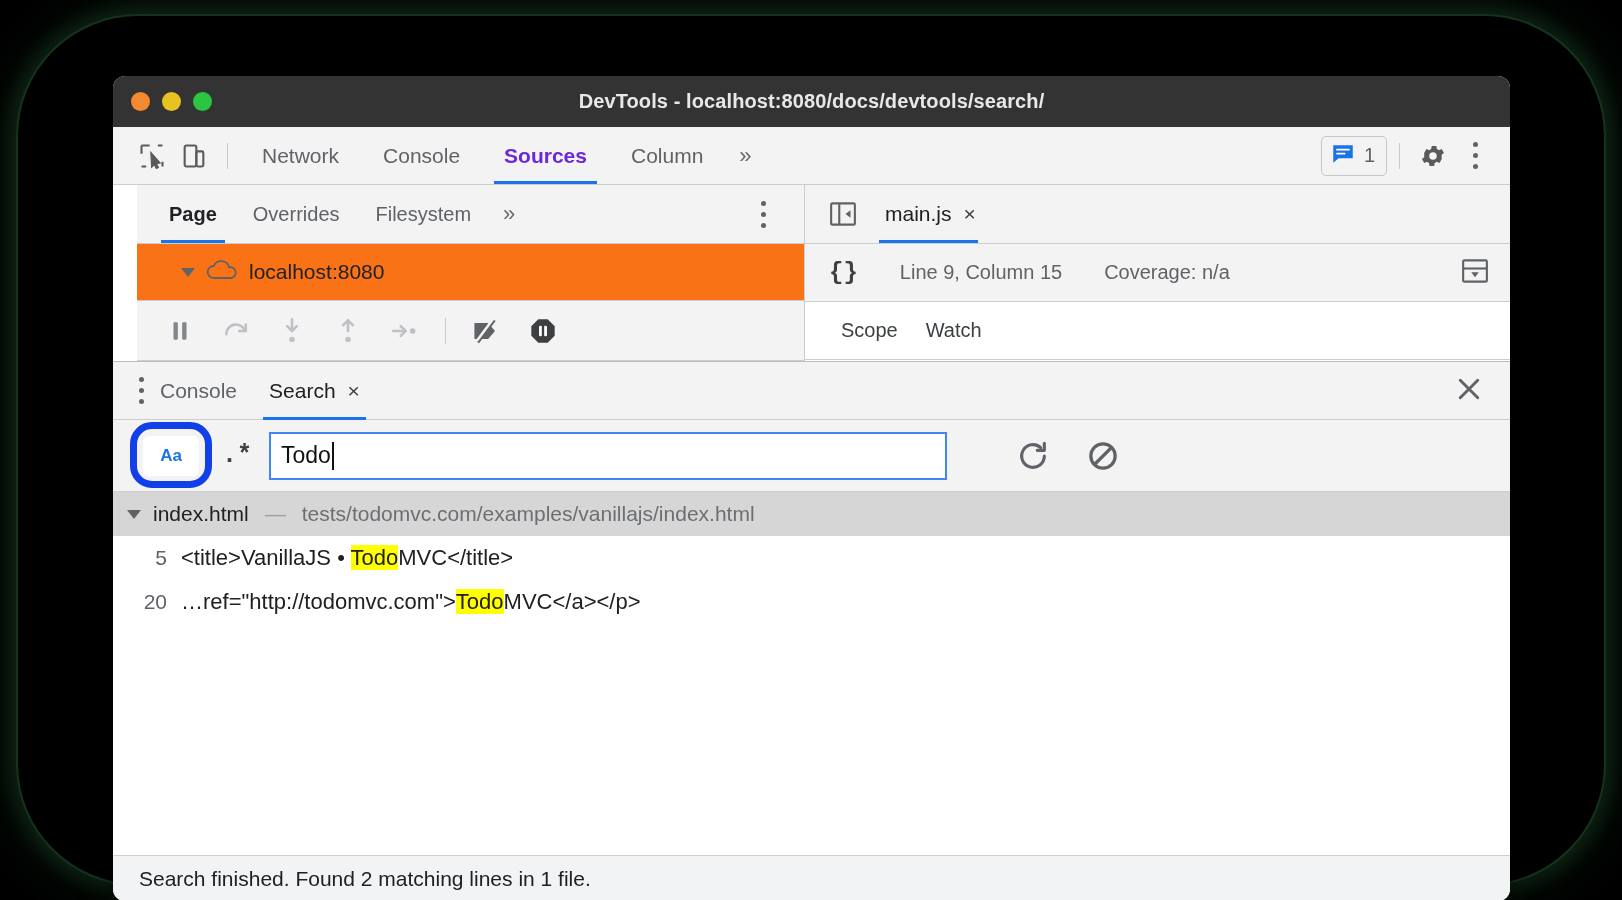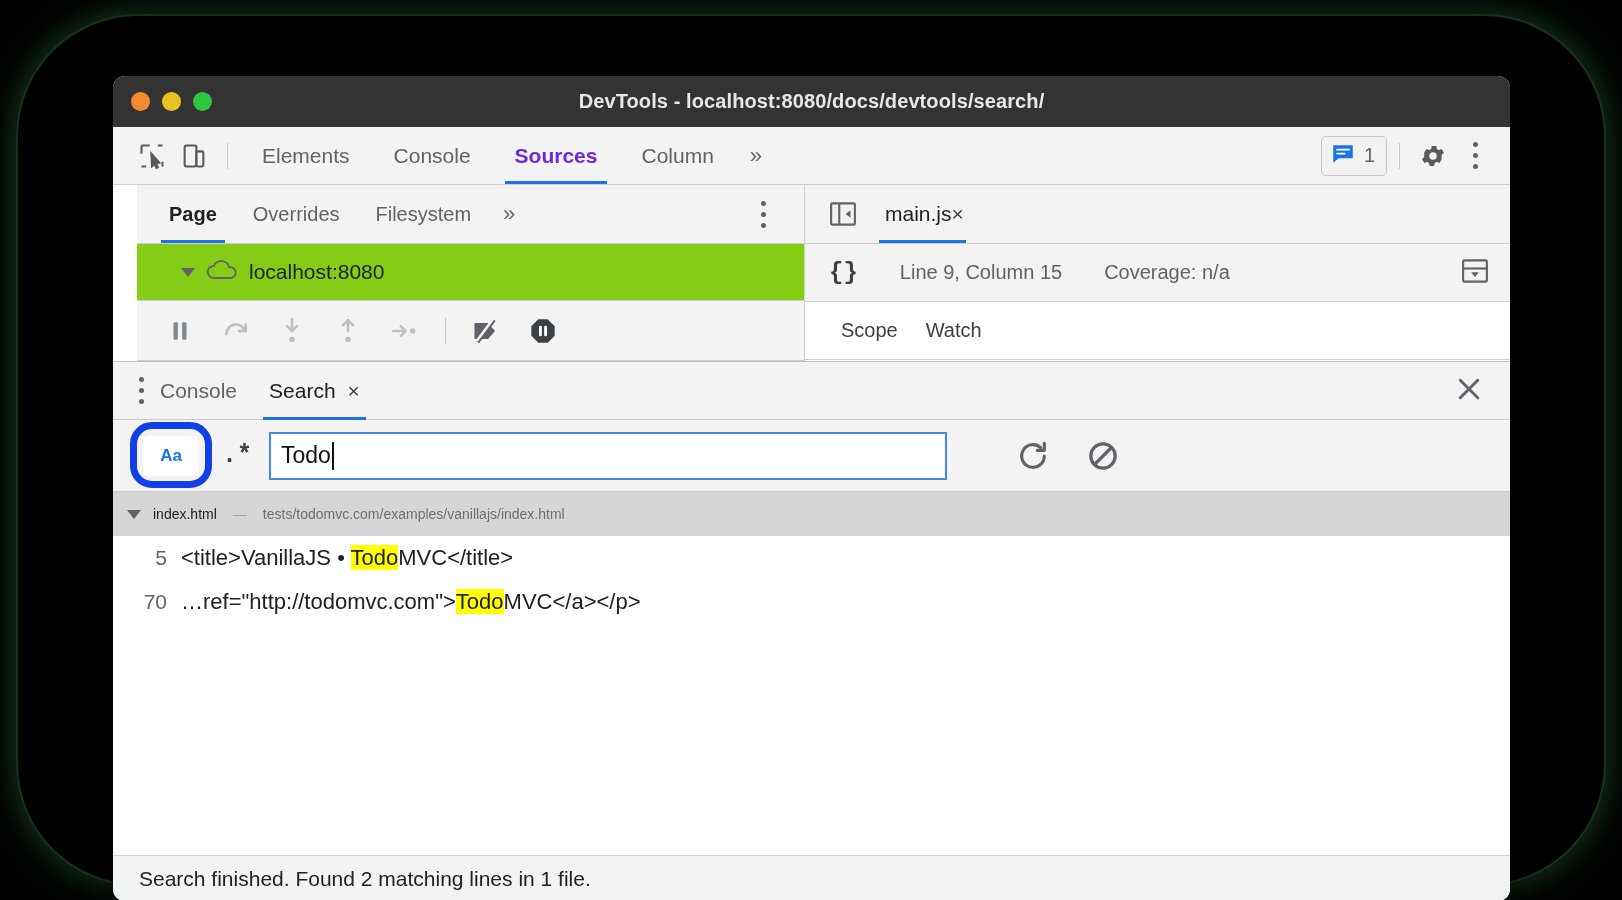"Elements" div.mtab { text: Elements -> Network }
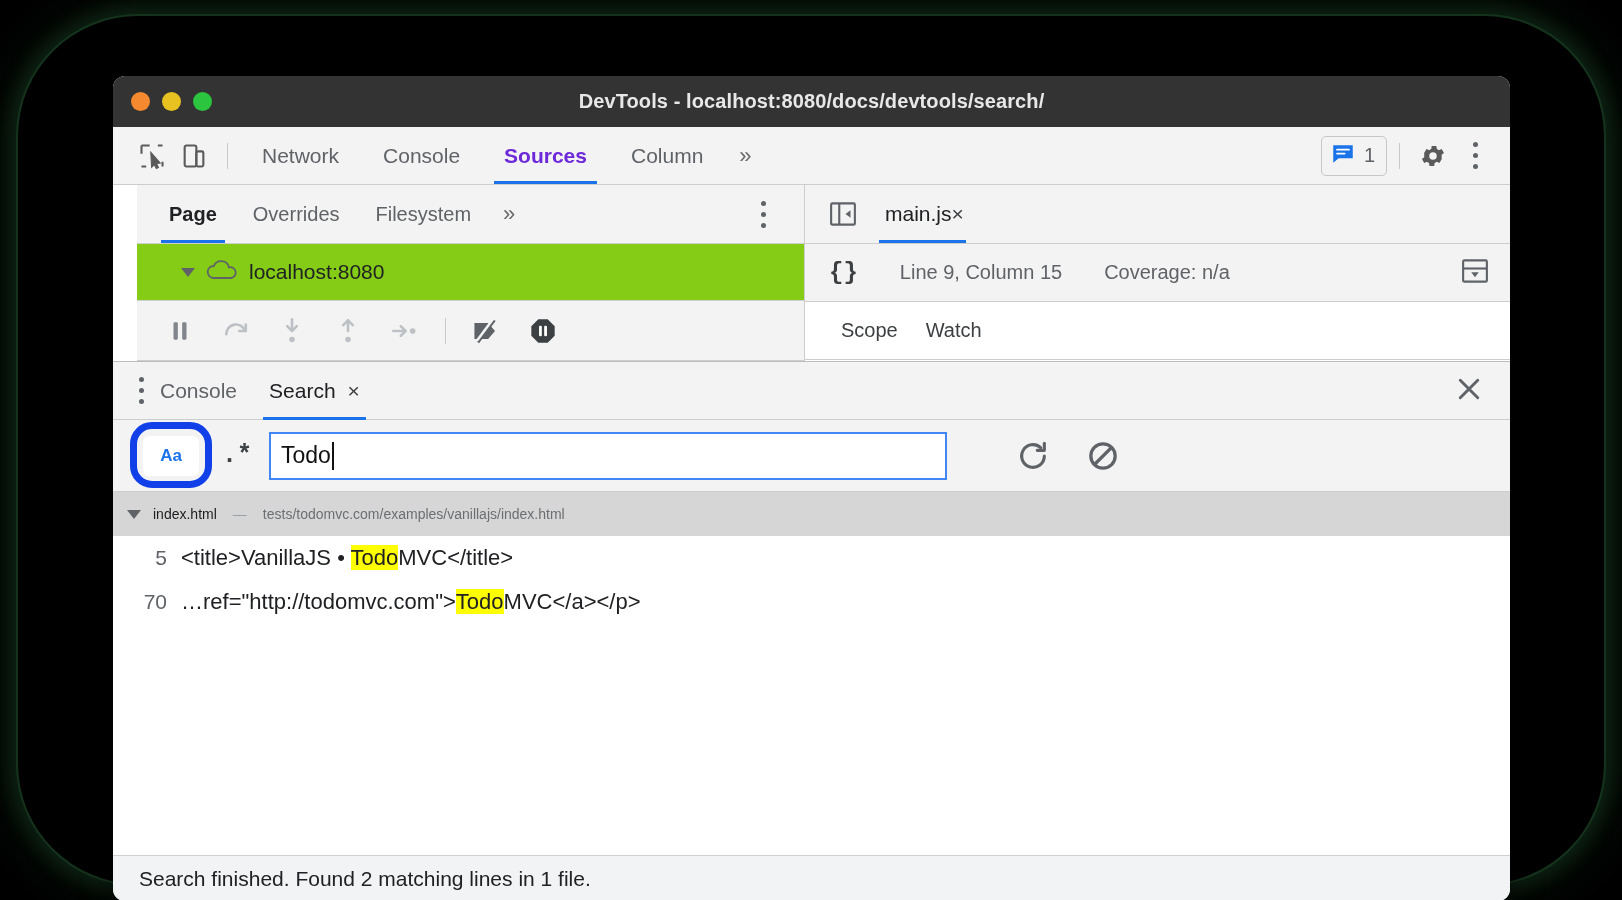"main.js" .filetab { gap: none -> 12px }
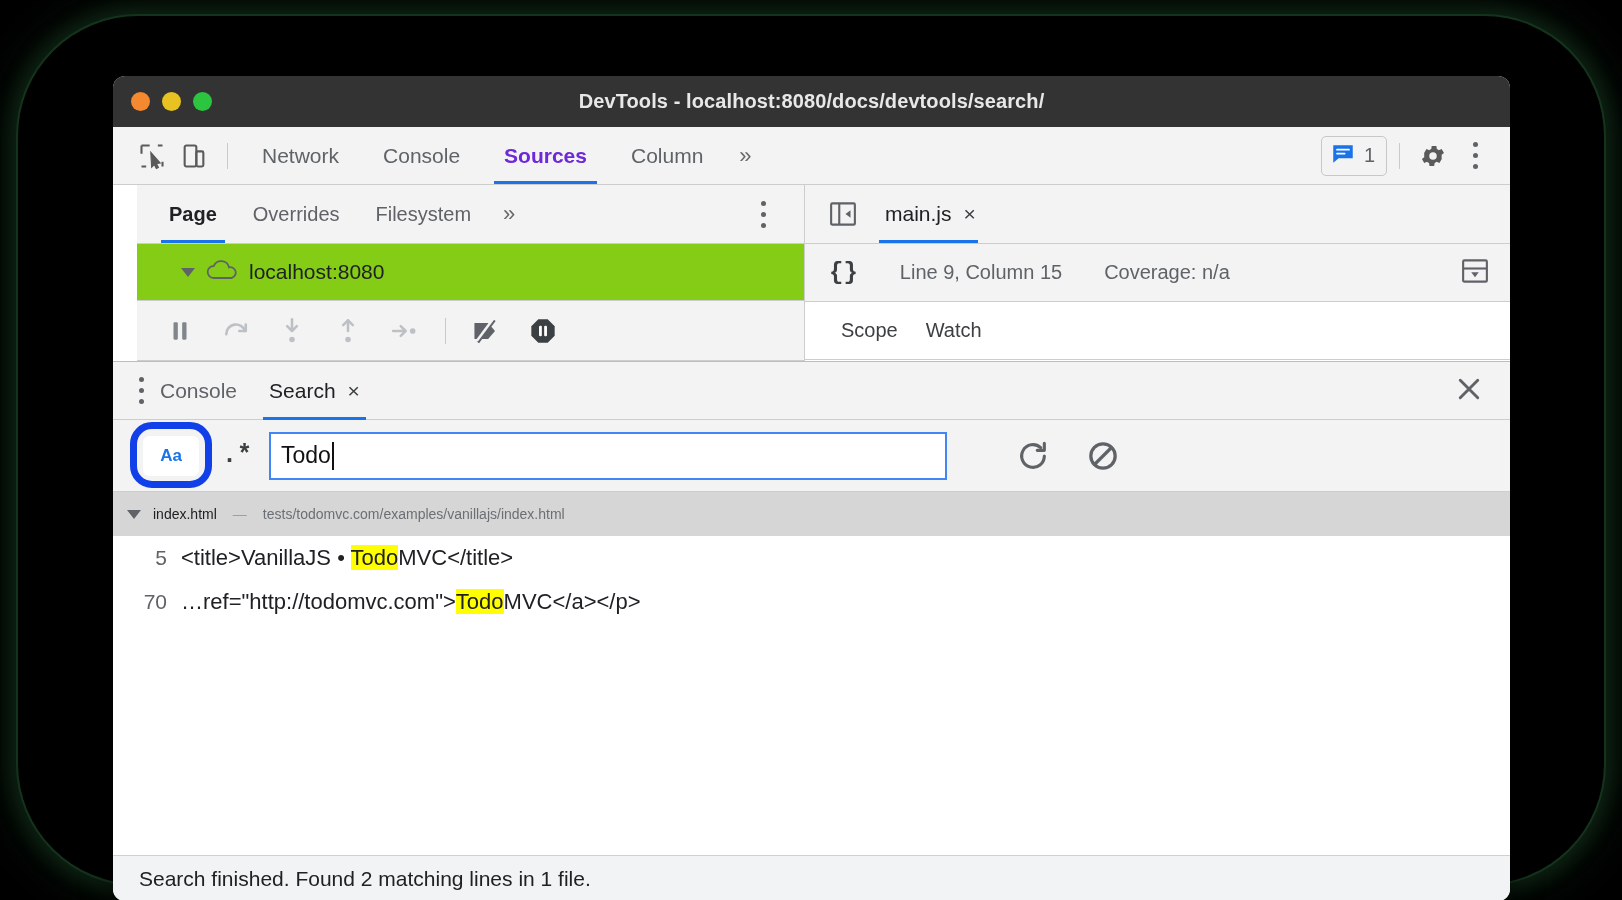"localhost:8080" #navtree { background: #84cc16 -> #f97316 }
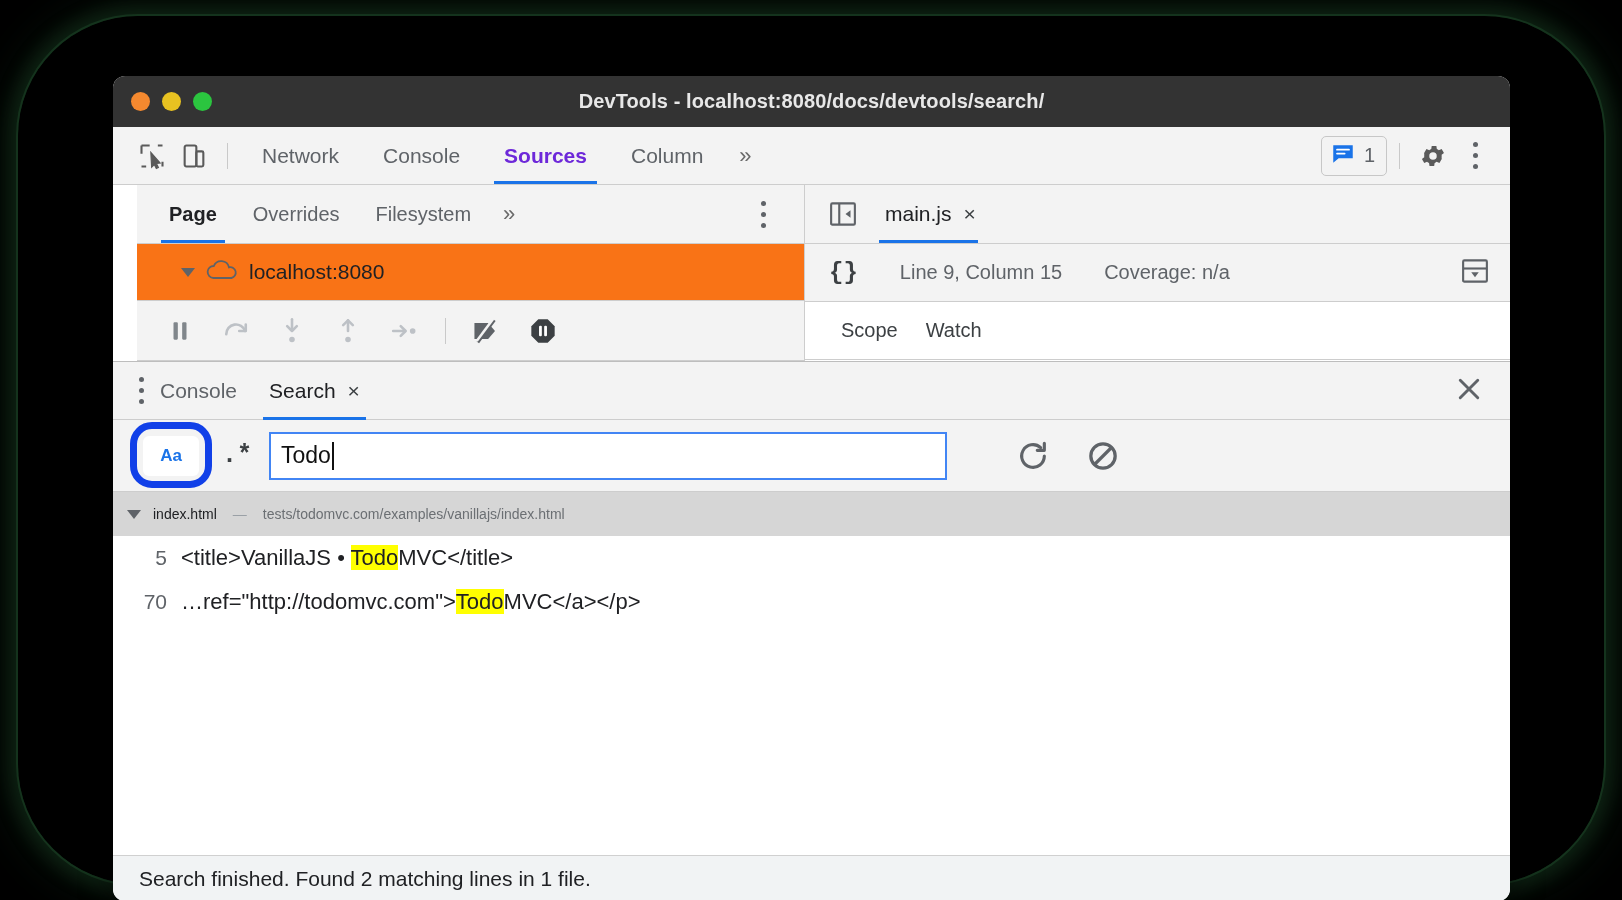"index.html" #filehdr { font-size: 14px -> 21px }
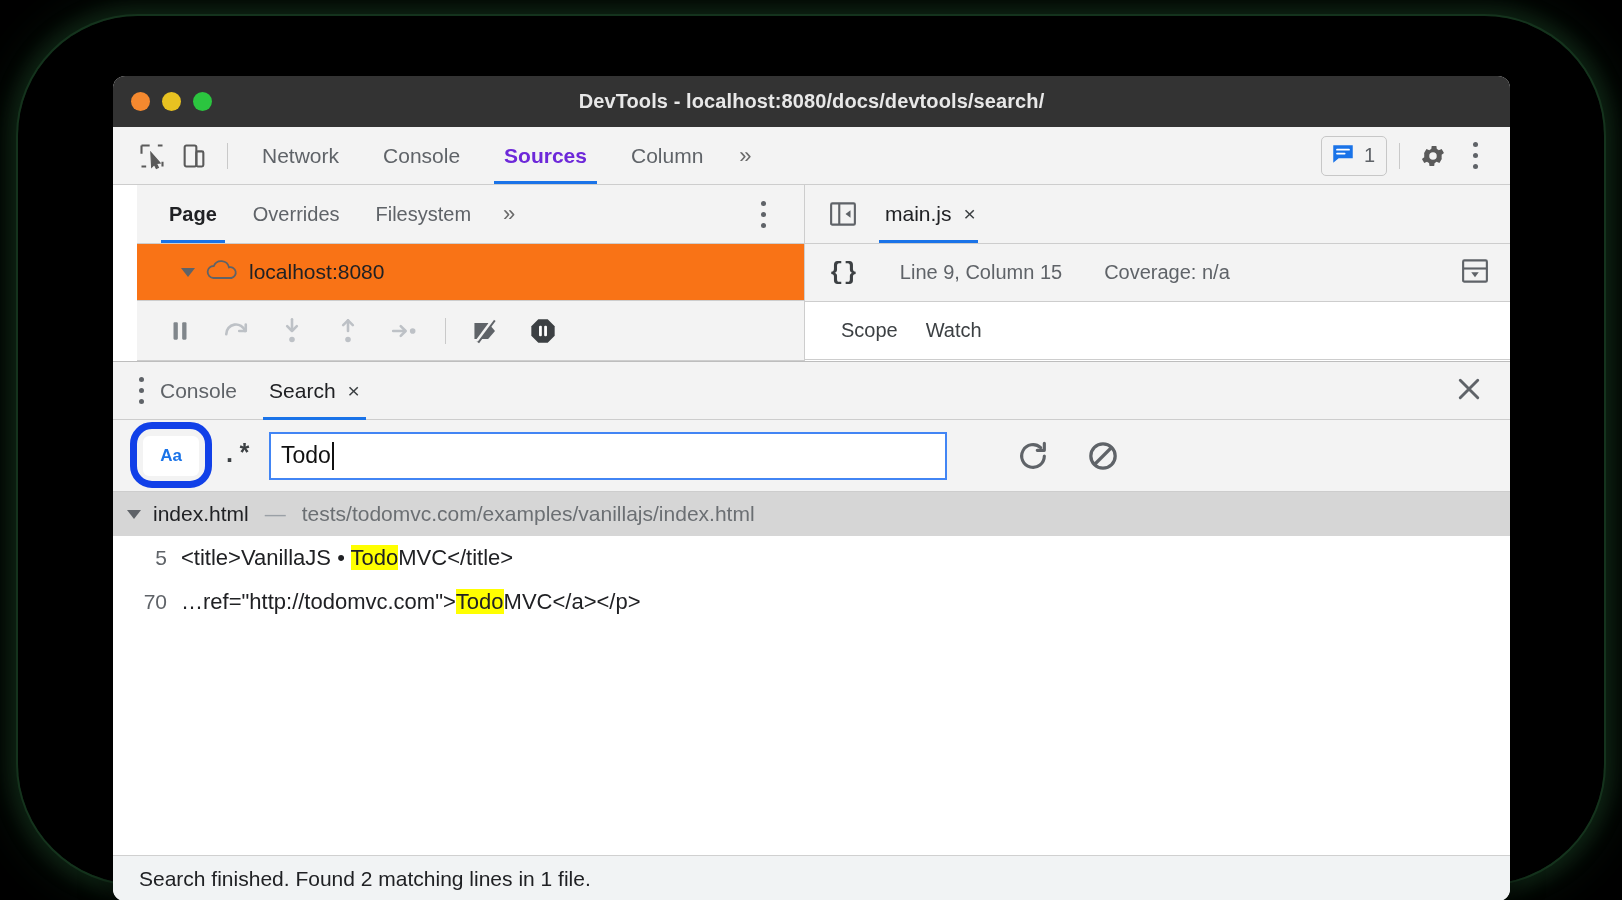"70" span.lineno { text: 70 -> 20 }
